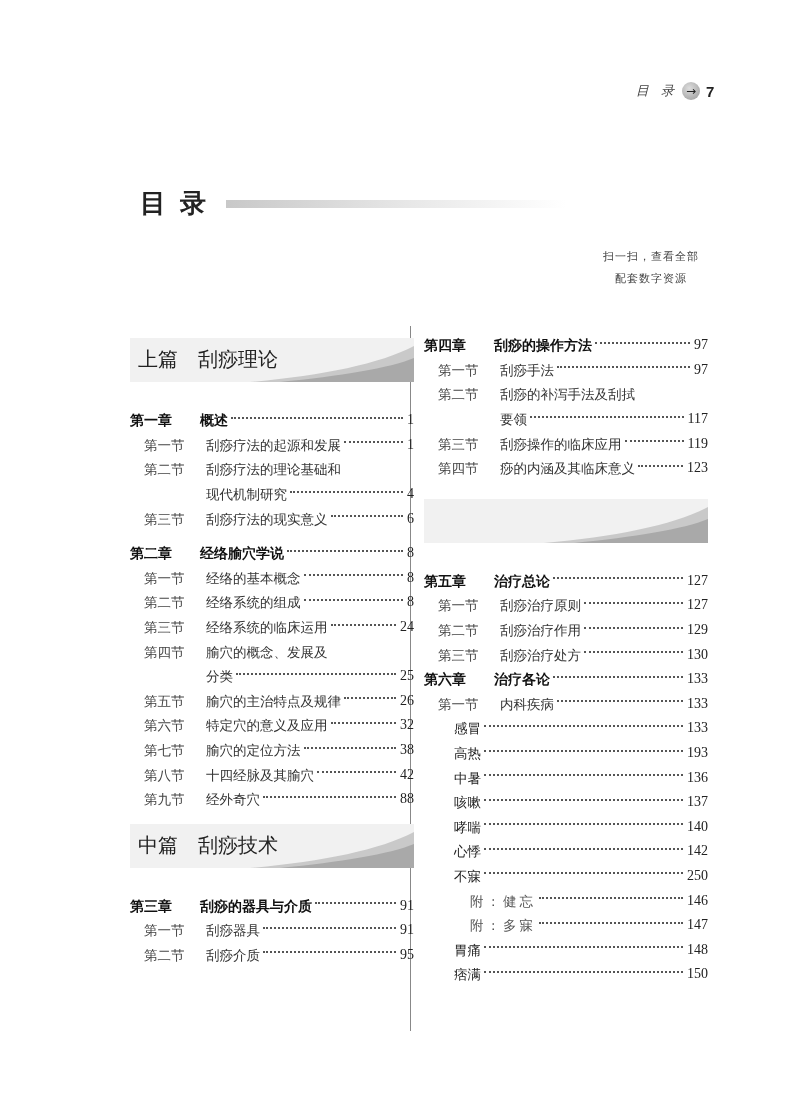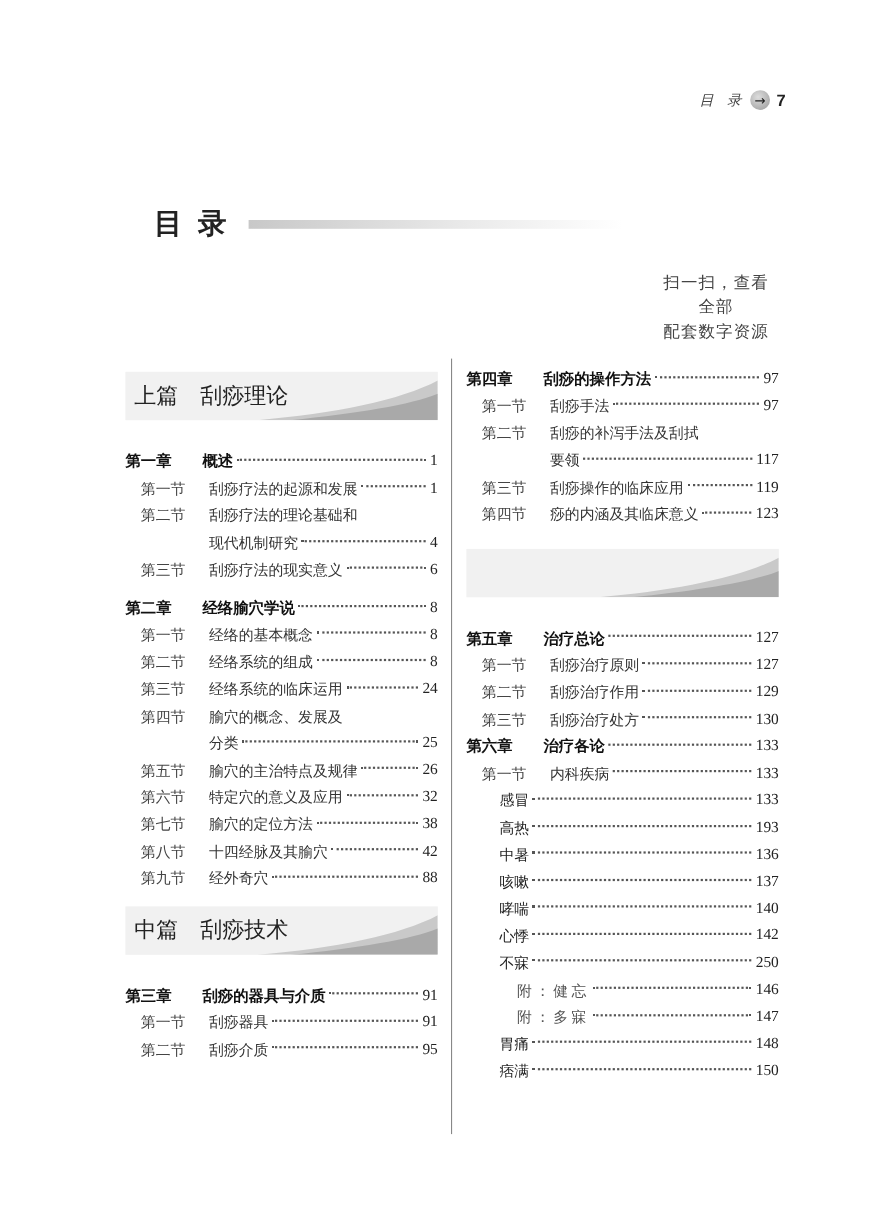"扫一扫，查看全部" .qr-note { font-size: 15px -> 11px }
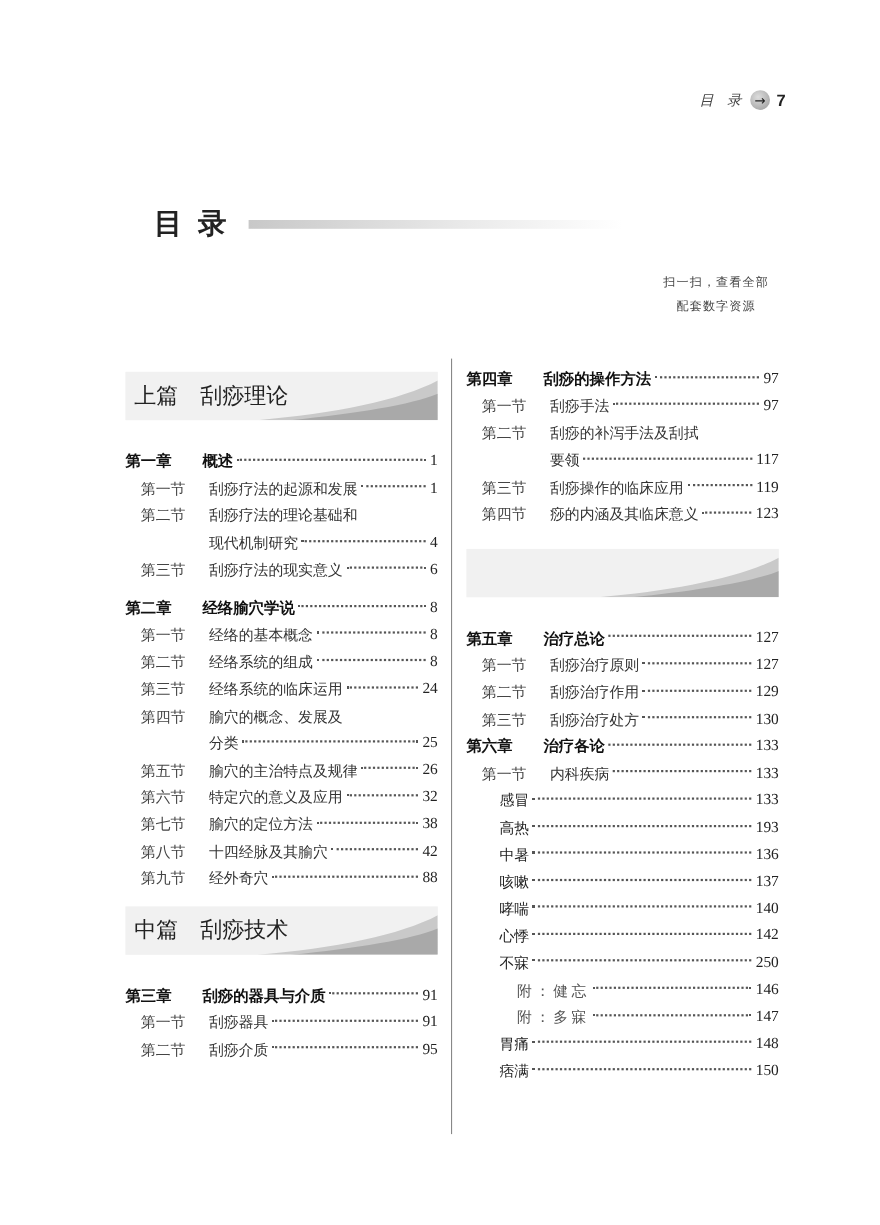"上篇 刮痧理论" .col-left { left: 114px -> 130px }
